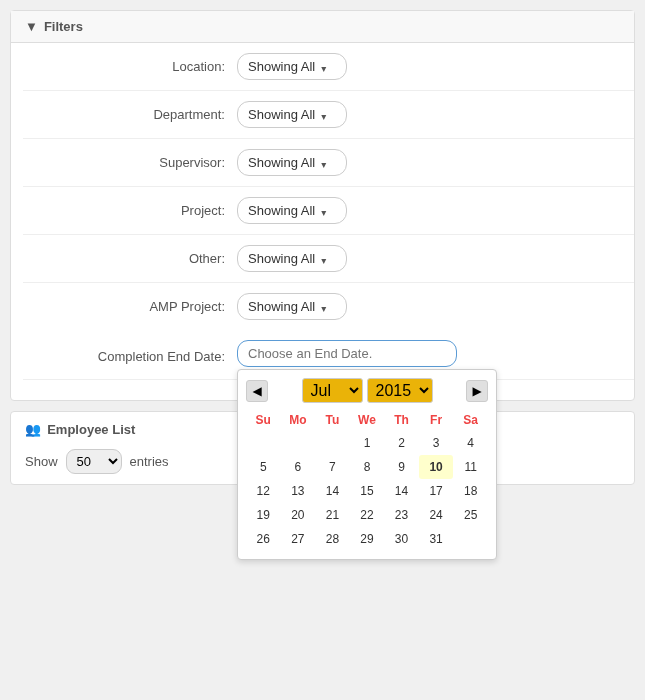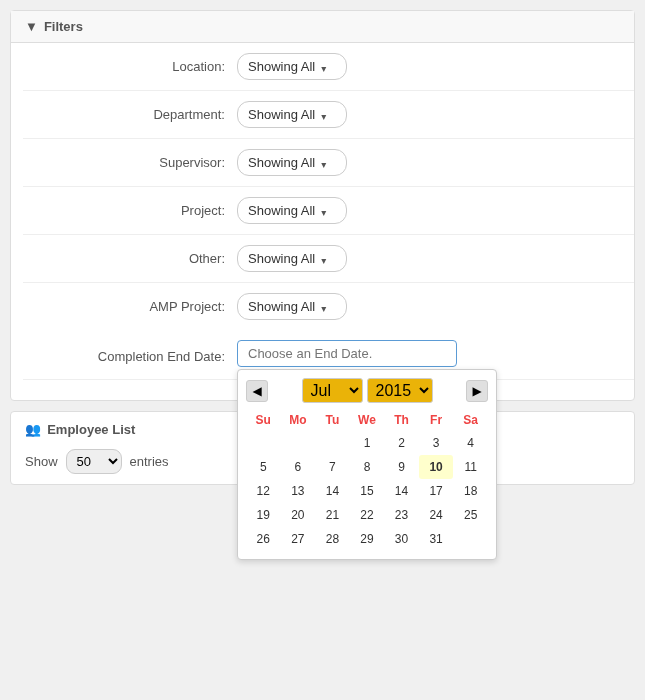"Choose an End Date." .date-input.end-date { border-radius: none -> 11px }
